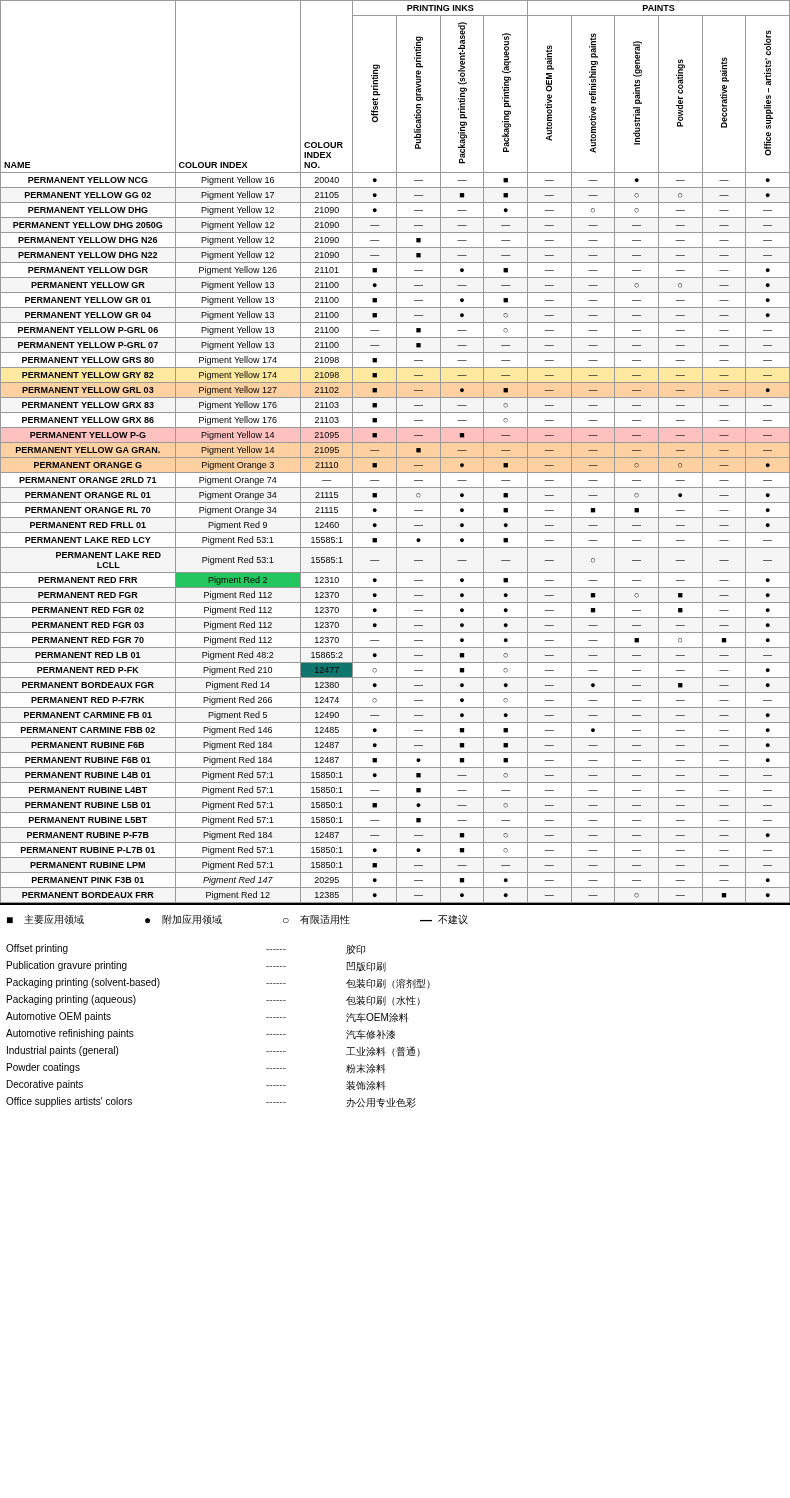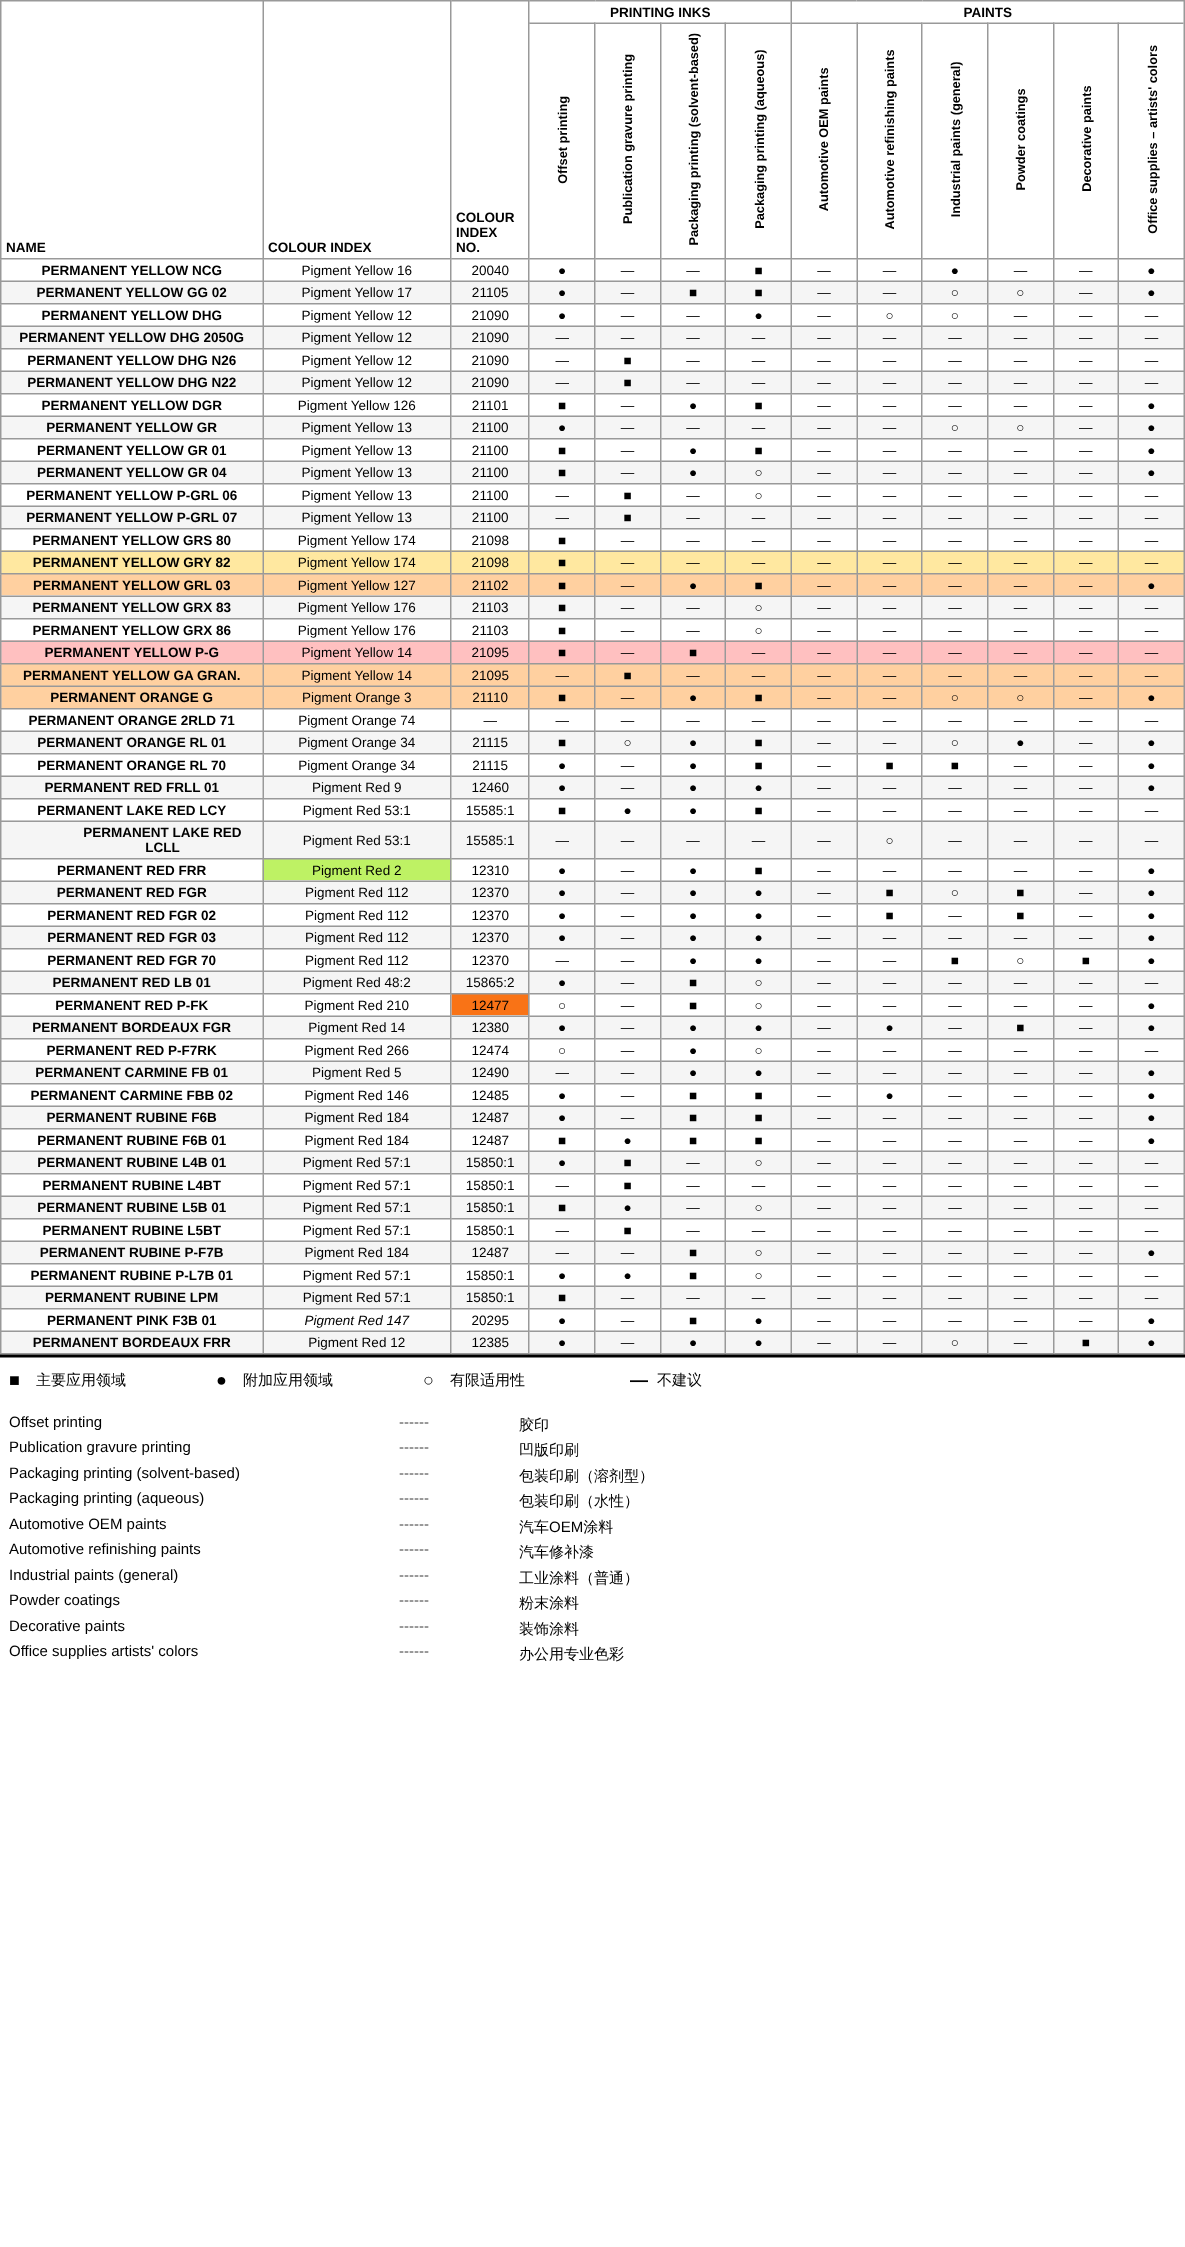"Pigment Red 2" td.index-col { background: #bef264 -> #22c55e }
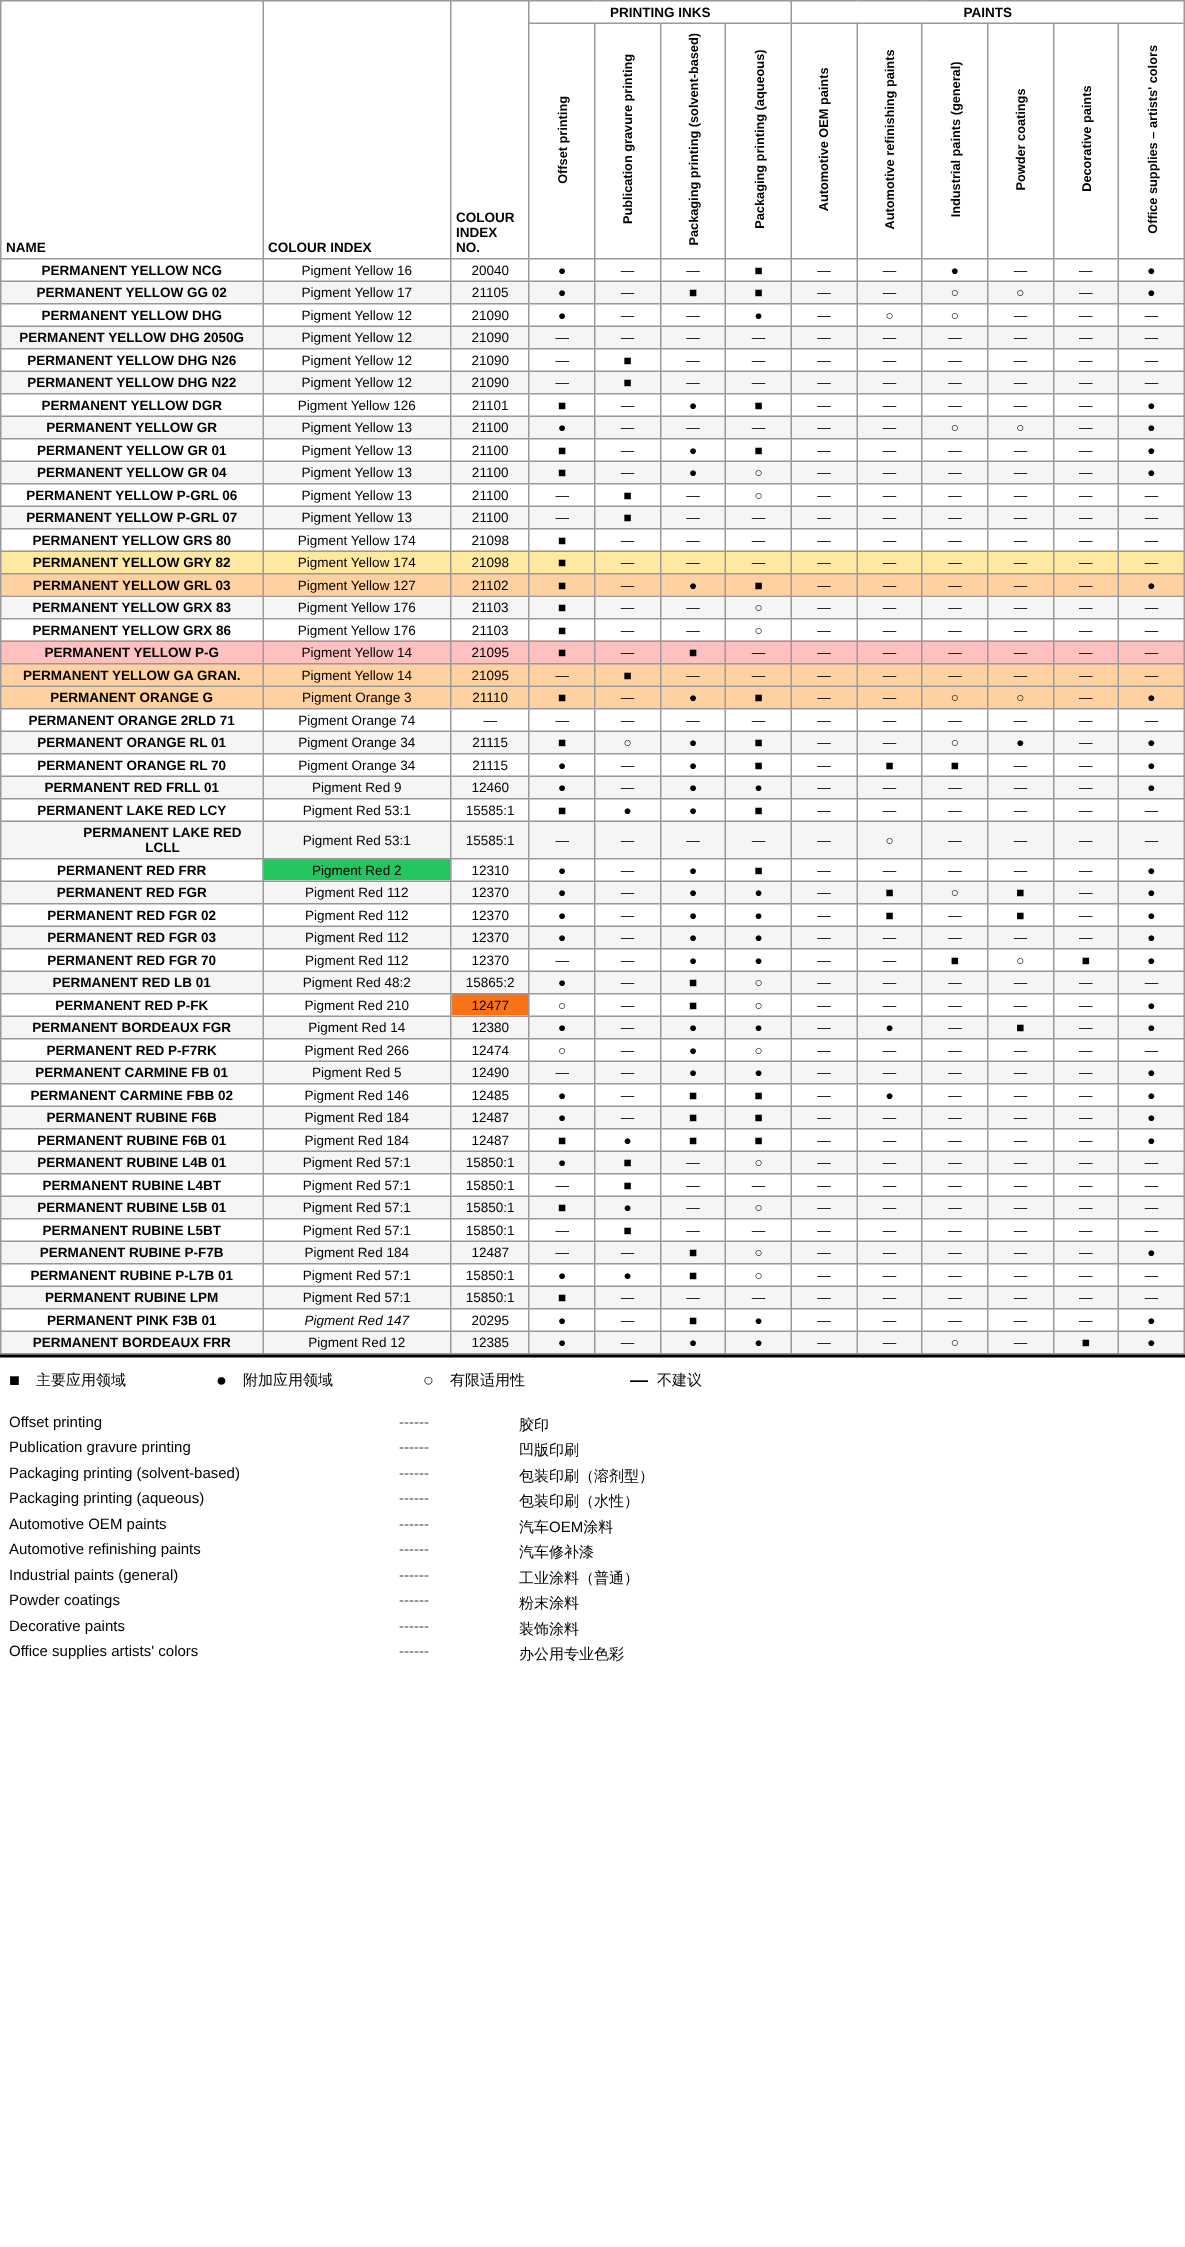"12477" td.no-col { background: #f97316 -> #0f766e }
